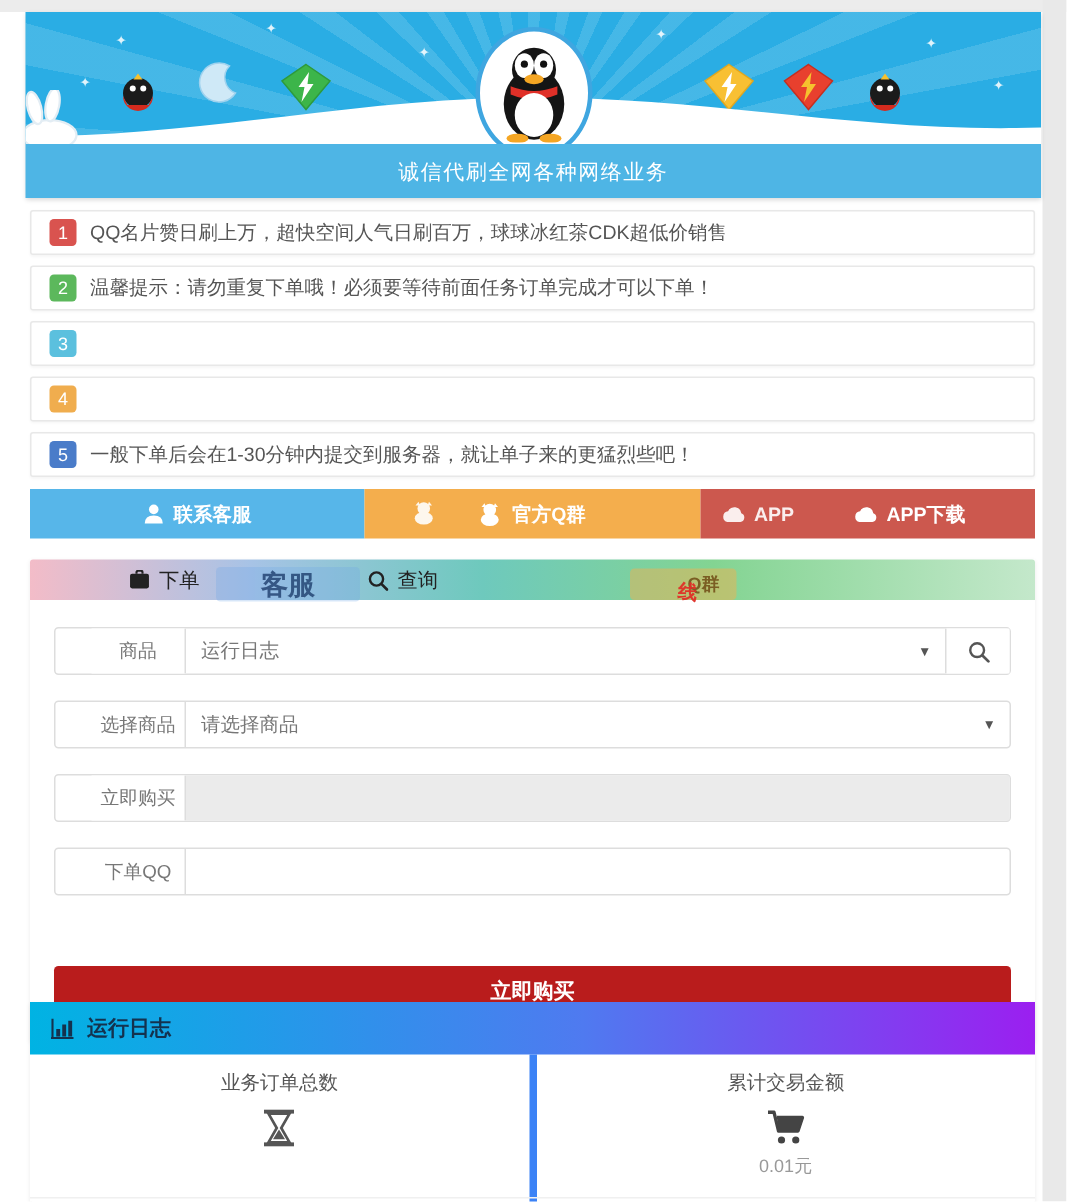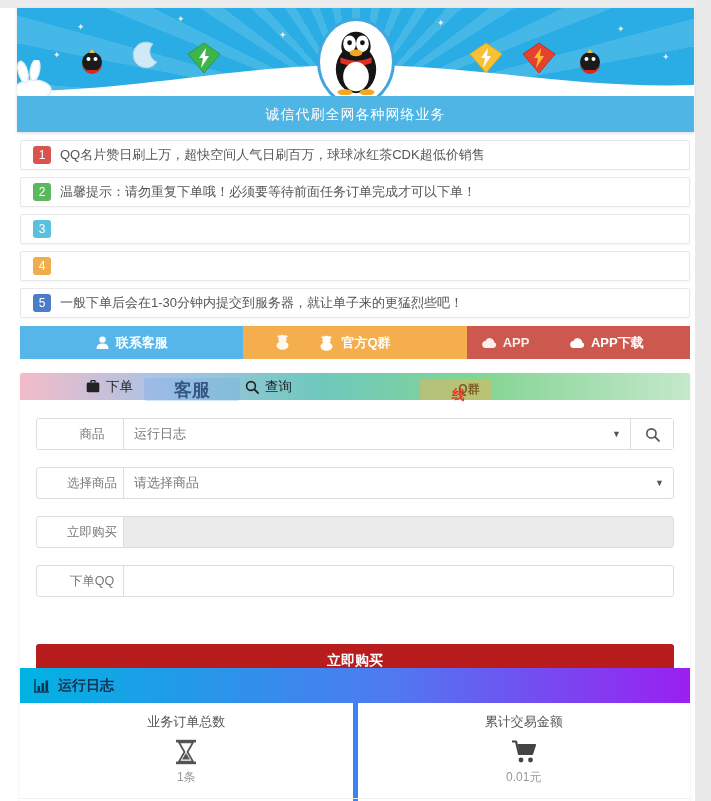"1条" div.stat-value { html: <div>1条</div> -> none }
